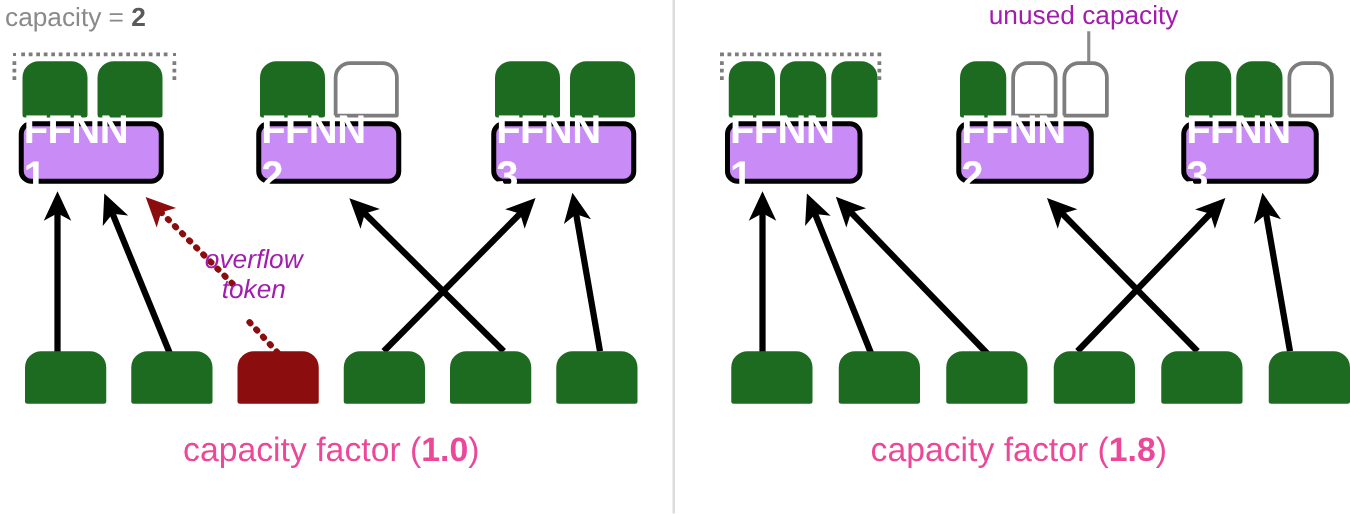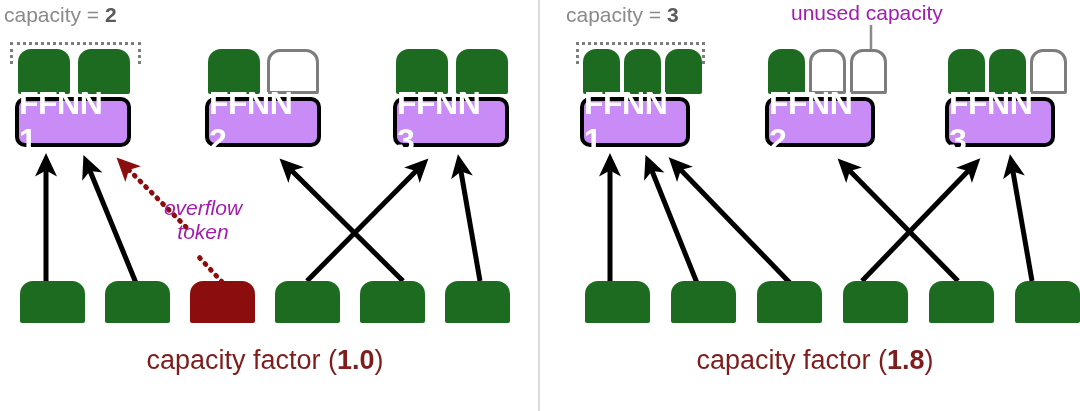"capacity = 3" div.cap-label { html: <div> <span>capacity = </span><b>3</b> </div> -> none }
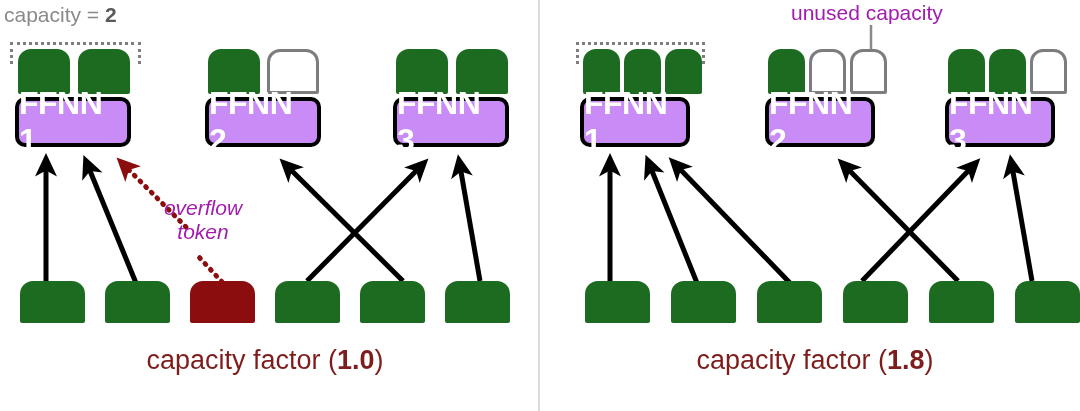"capacity factor (1.0)" .caption { color: #7f1d1d -> #ec4899 }
